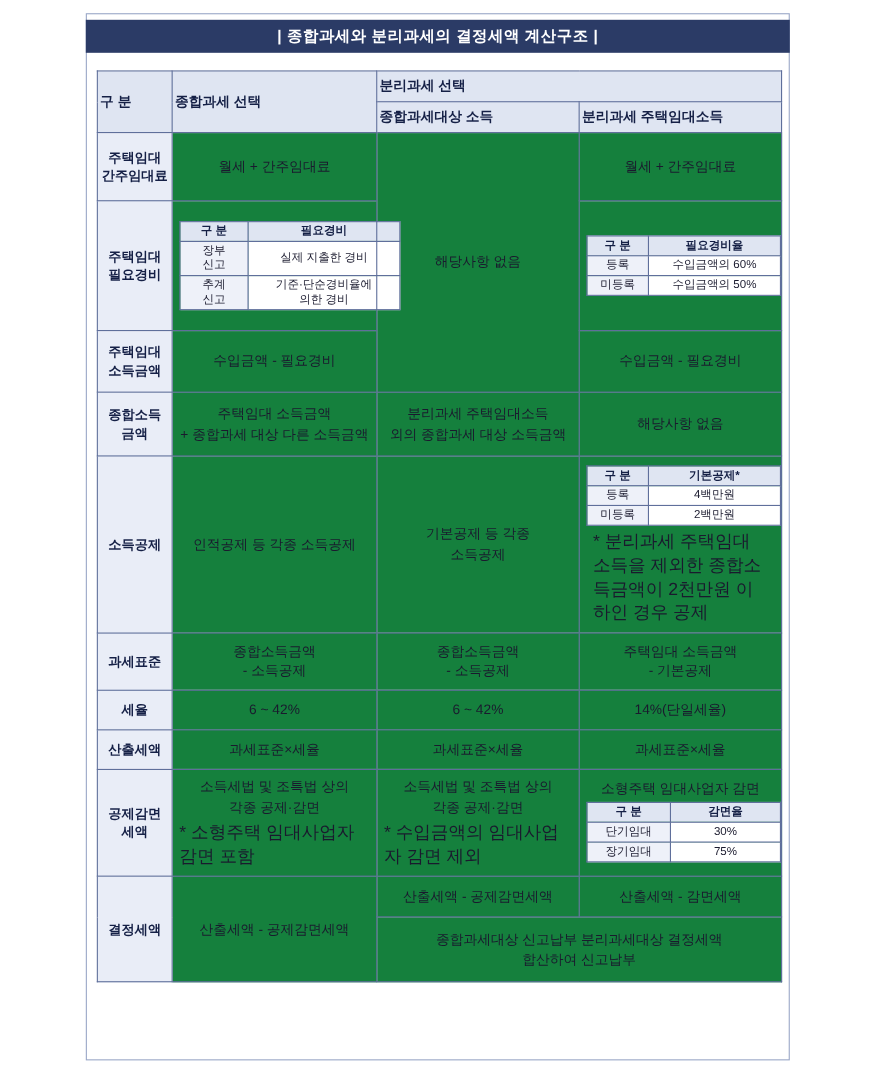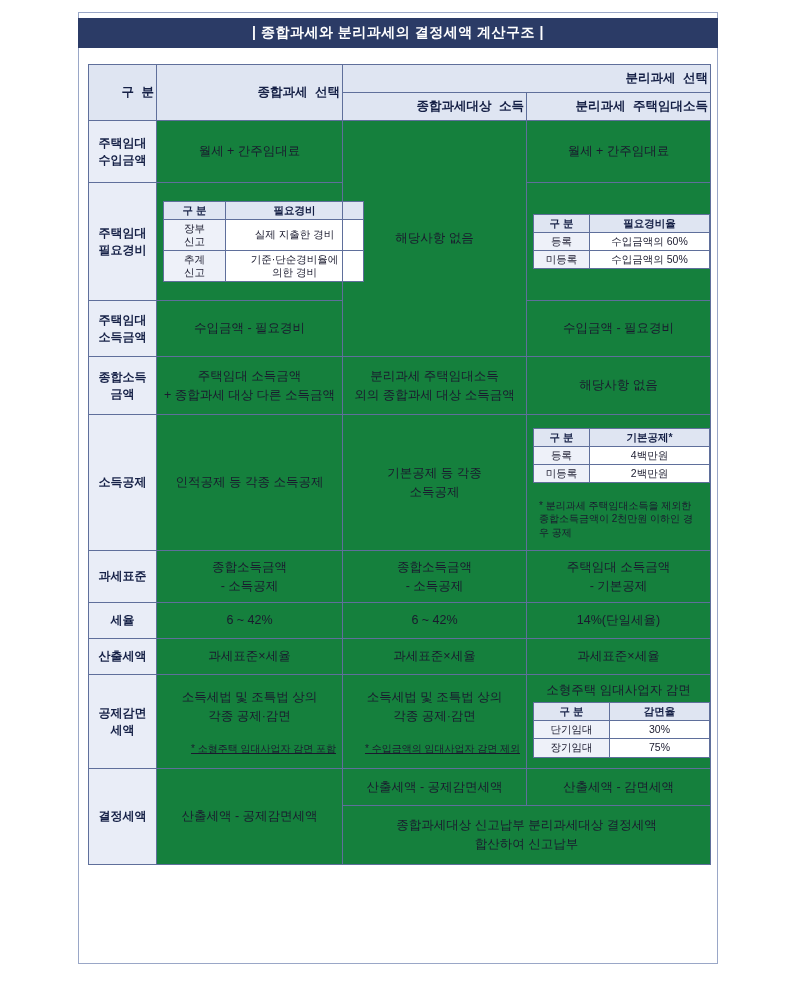"분리과세 선택" table.main > thead > tr > th { font-family: Liberation Mono, monospace -> none; text-align: right -> left }
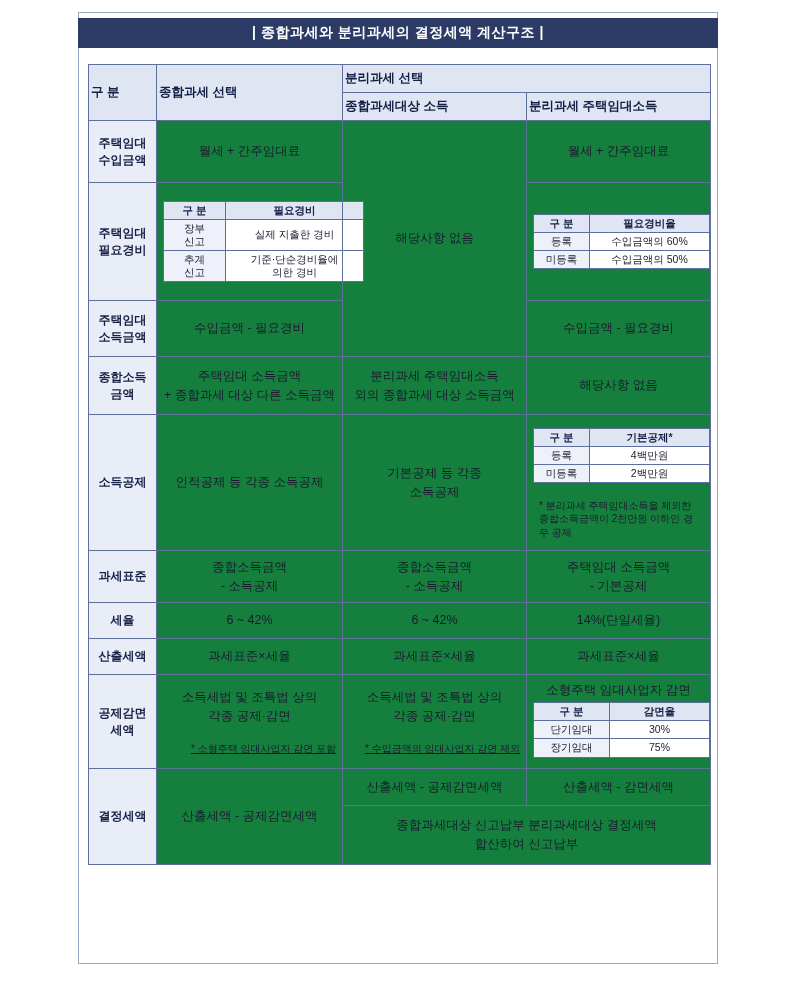"수입금액" span.line { text: 수입금액 -> 간주임대료 }
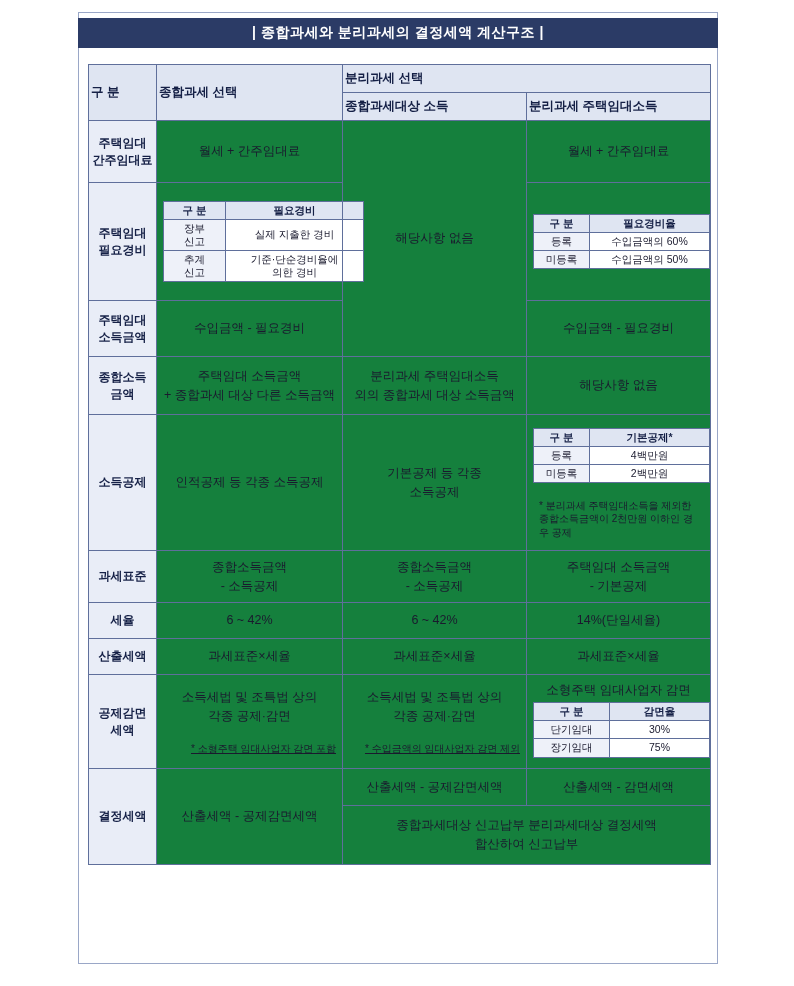"* 분리과세 주택임대소득을 제외한 종합소득금액이" .note { font-size: 10px -> 16px; margin-top: 16px -> 4px }
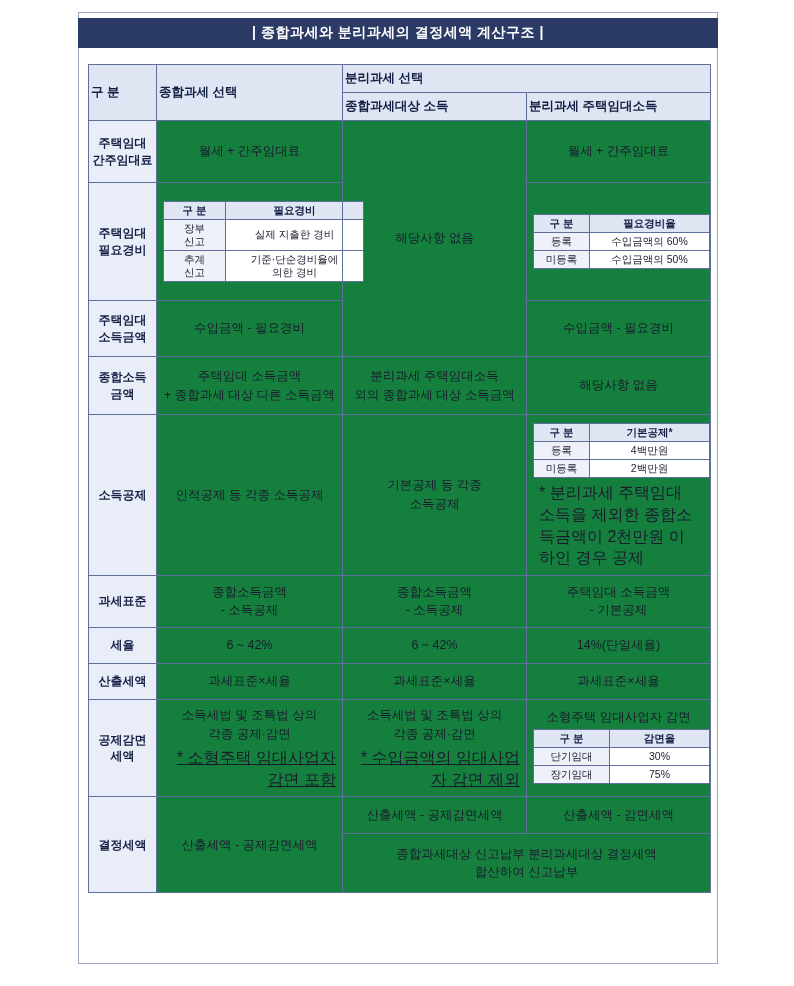"* 소형주택 임대사업자 감면 포함" .note.center { text-align: right -> left; text-decoration: underline -> none }
